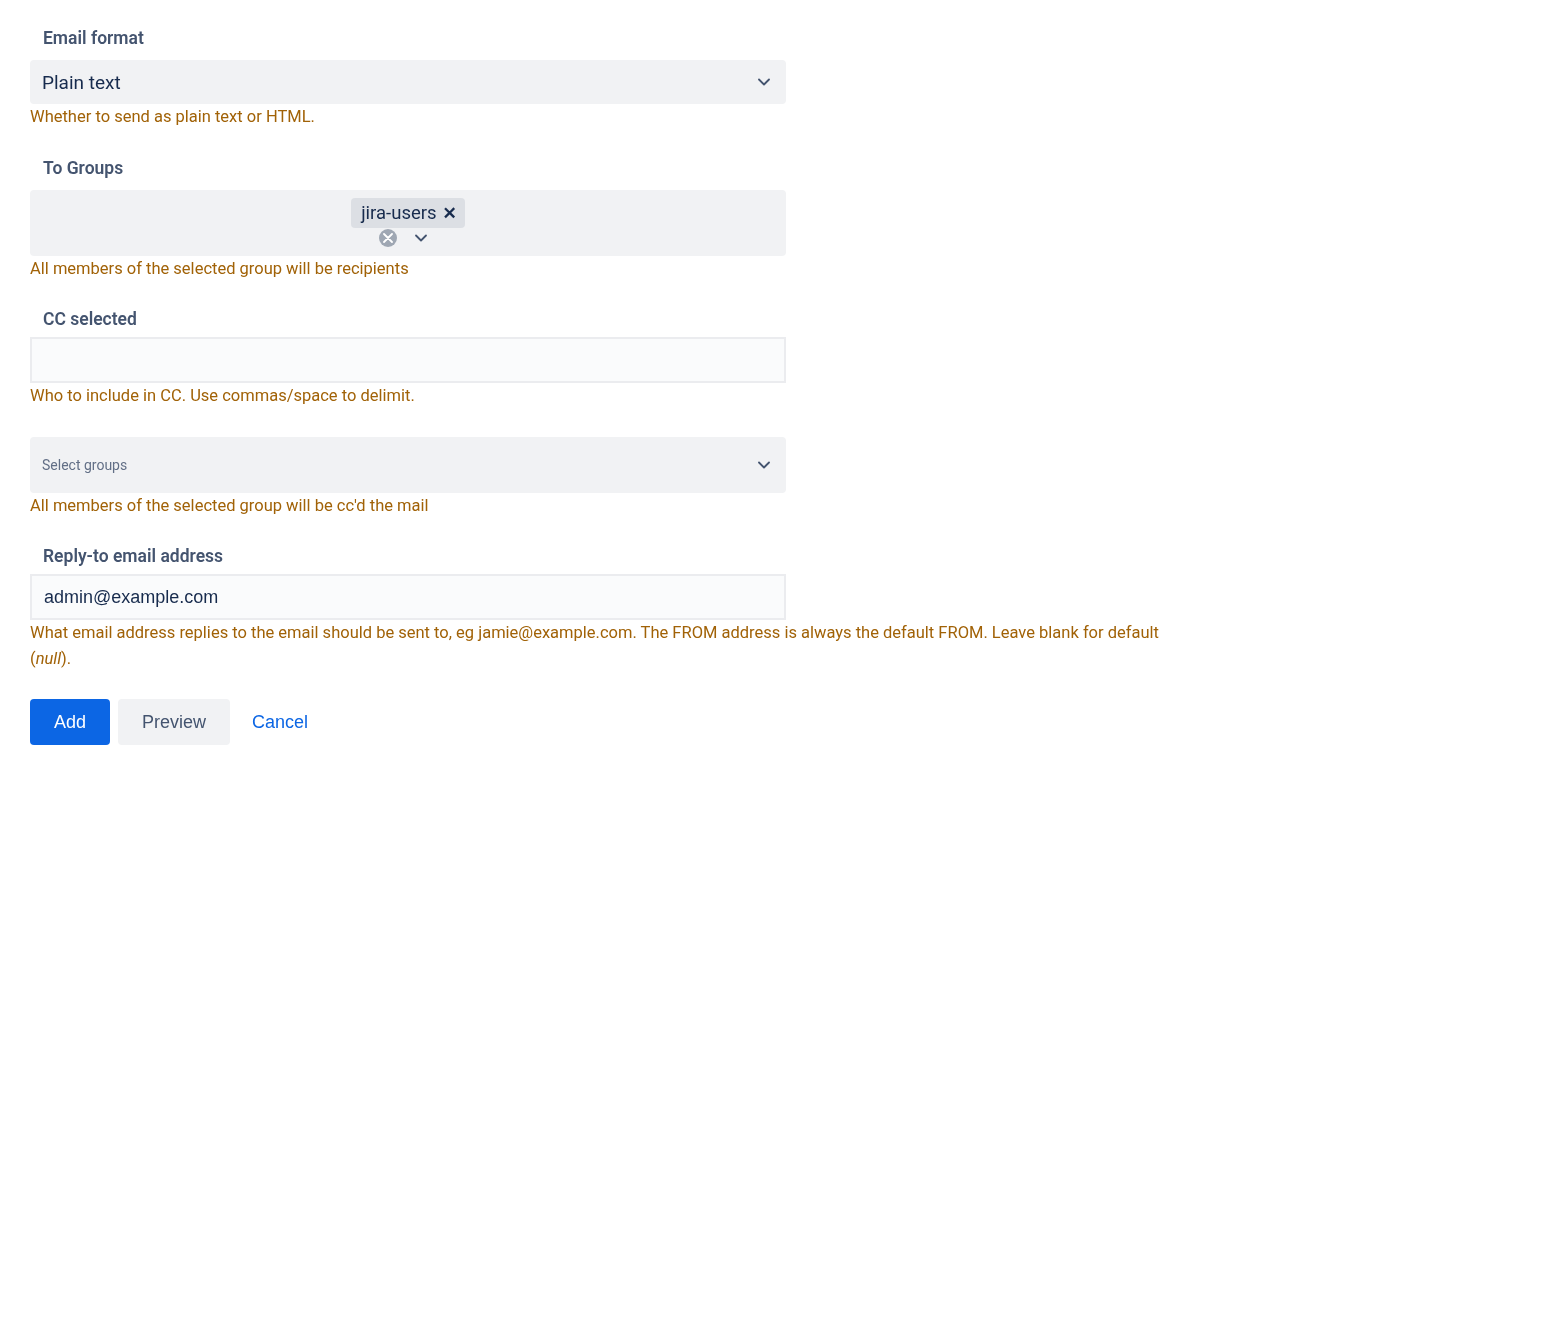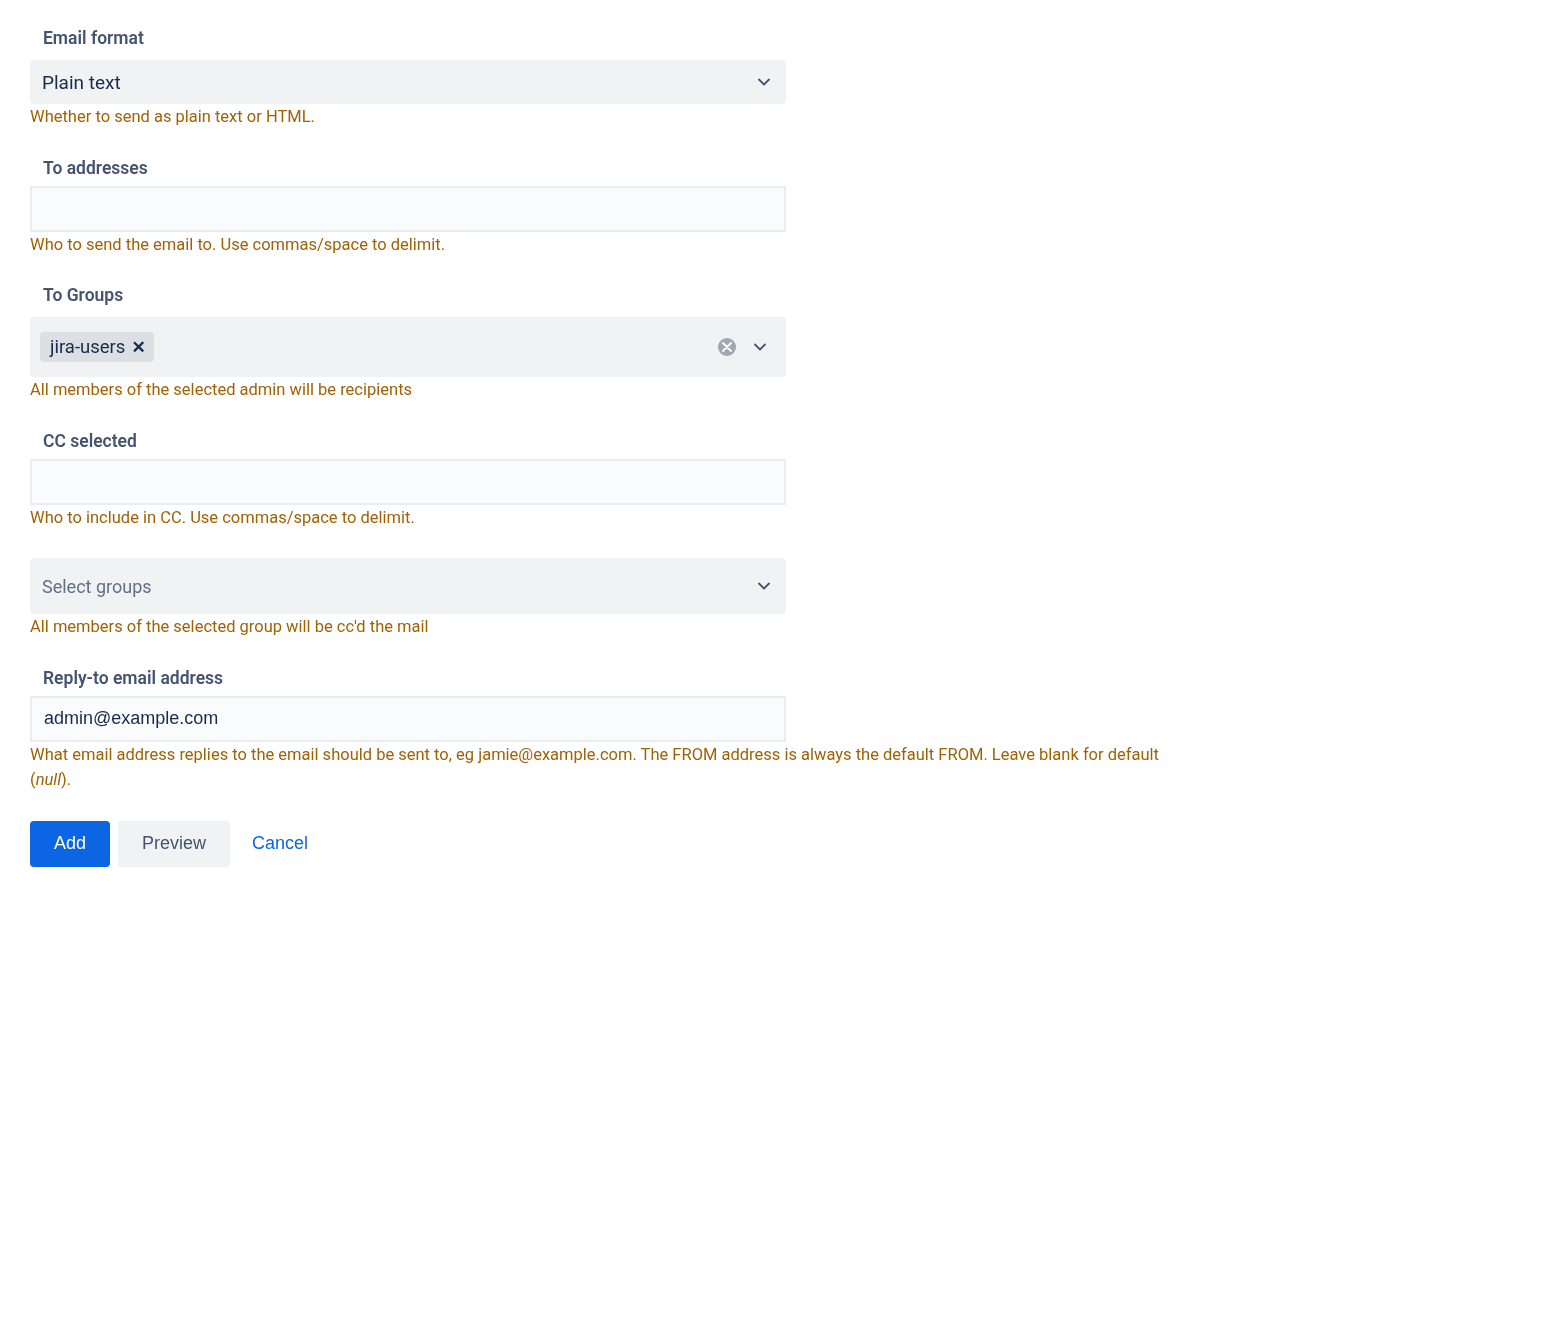"To addresses" div.field-group { html: <div> <label>To addresses</label> <input> <div>Who to send the email to. Use commas/space to delimit.</div> </div> -> none }
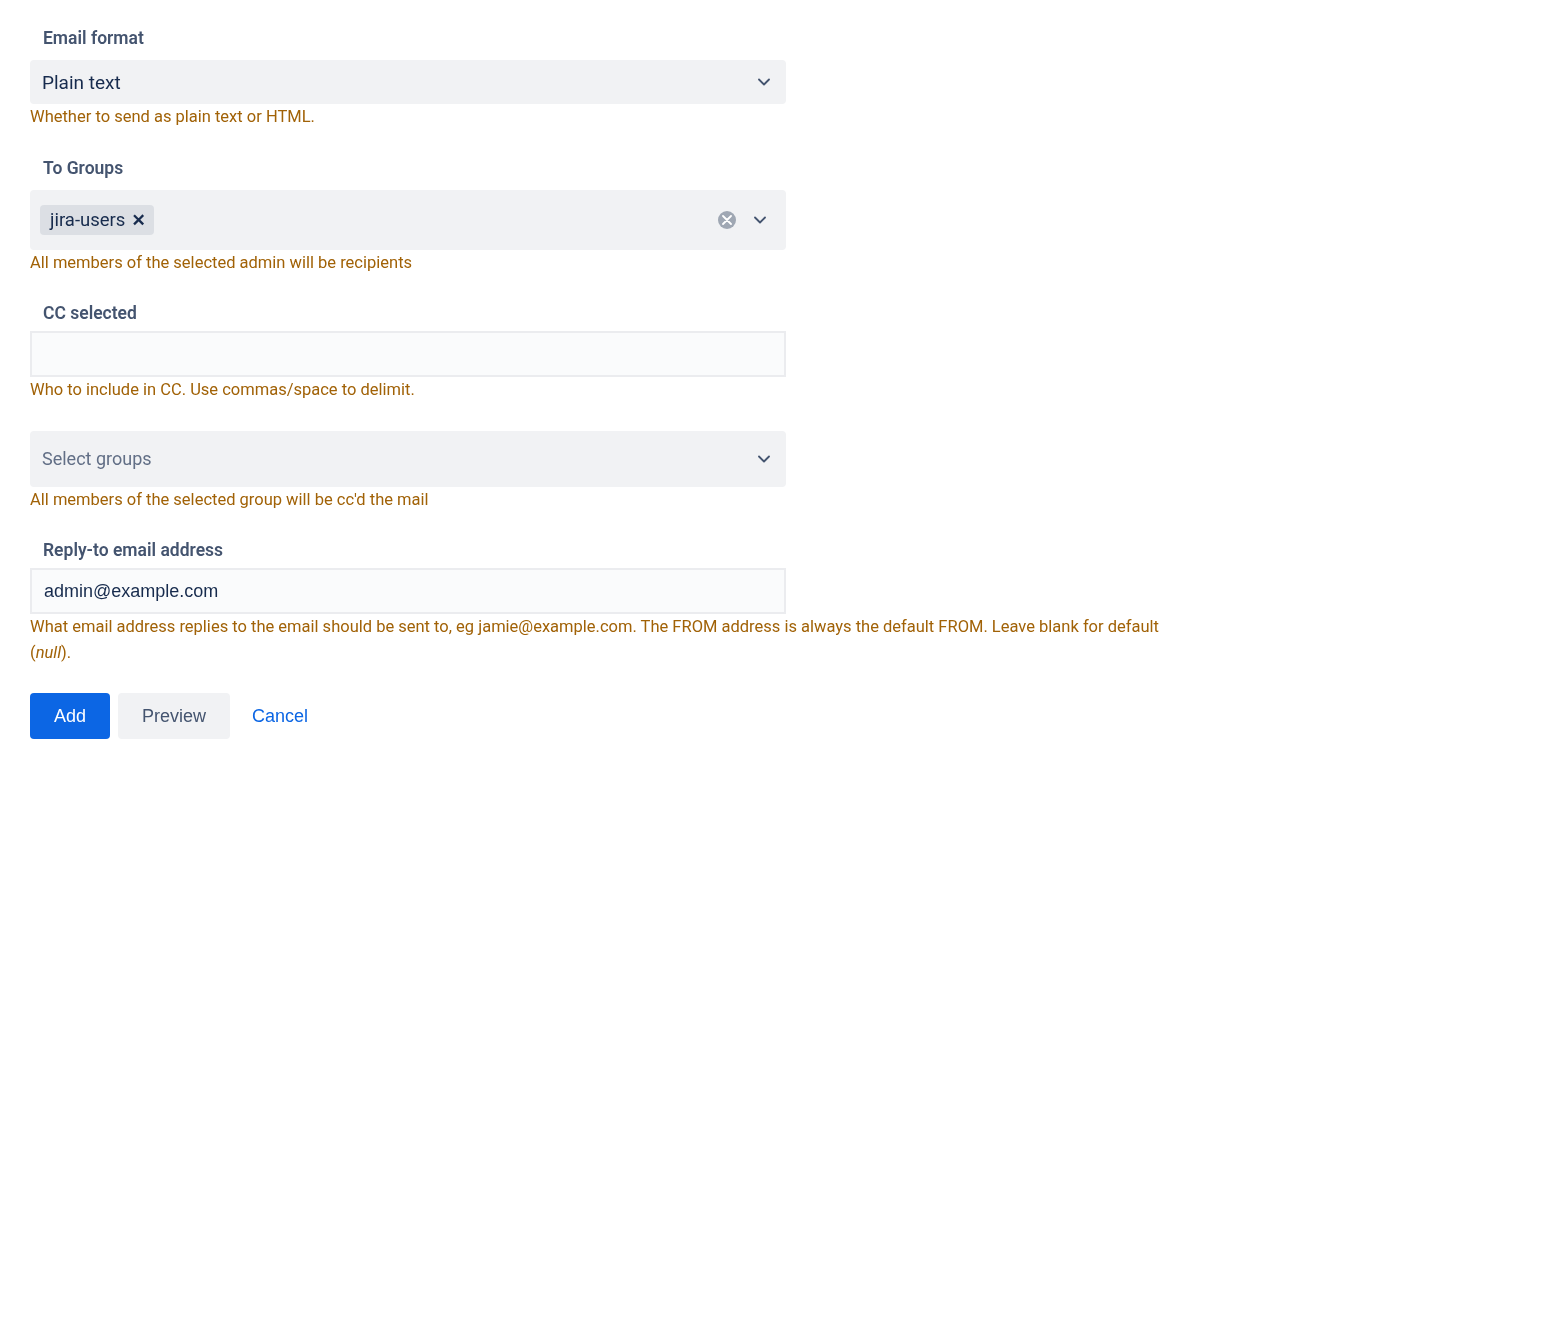"jira-users" .multiselect-control { flex-direction: none -> column }
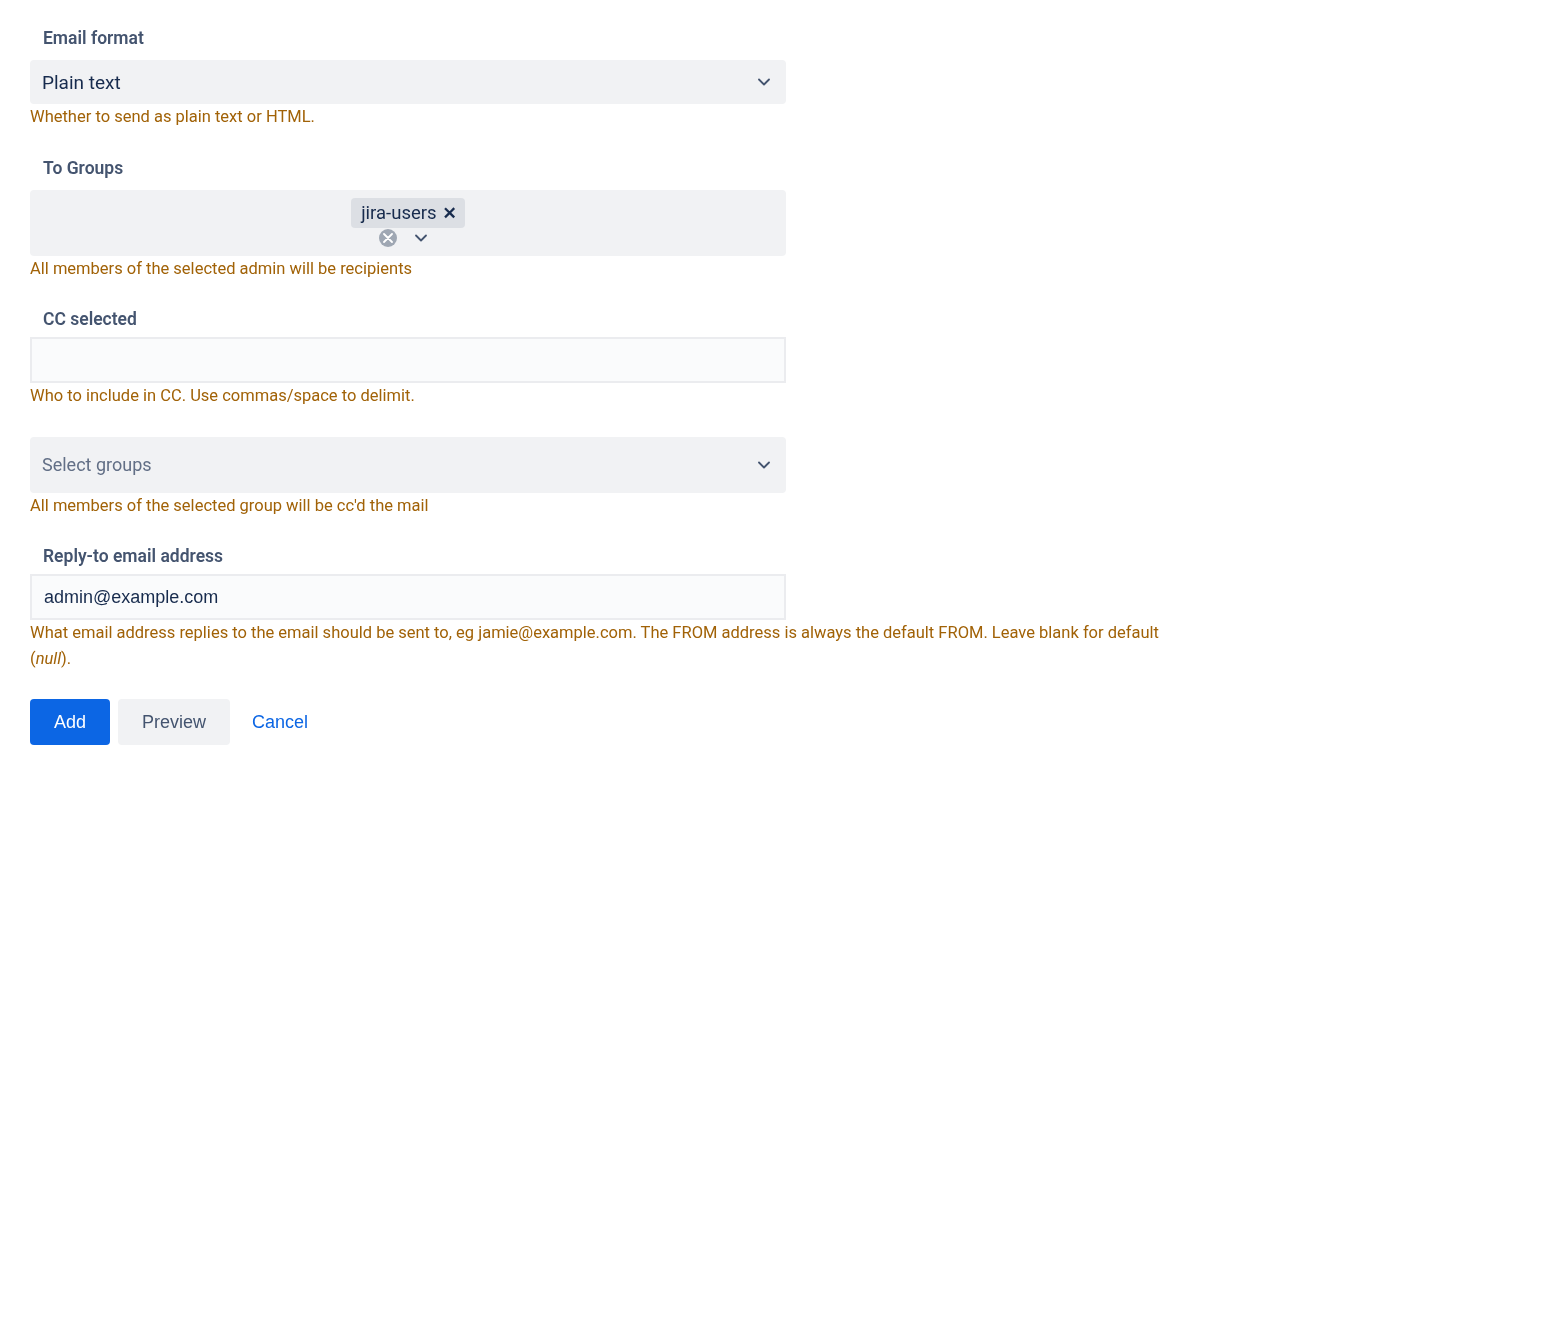"All members of the selected admin" div.help-text { text: admin -> group }
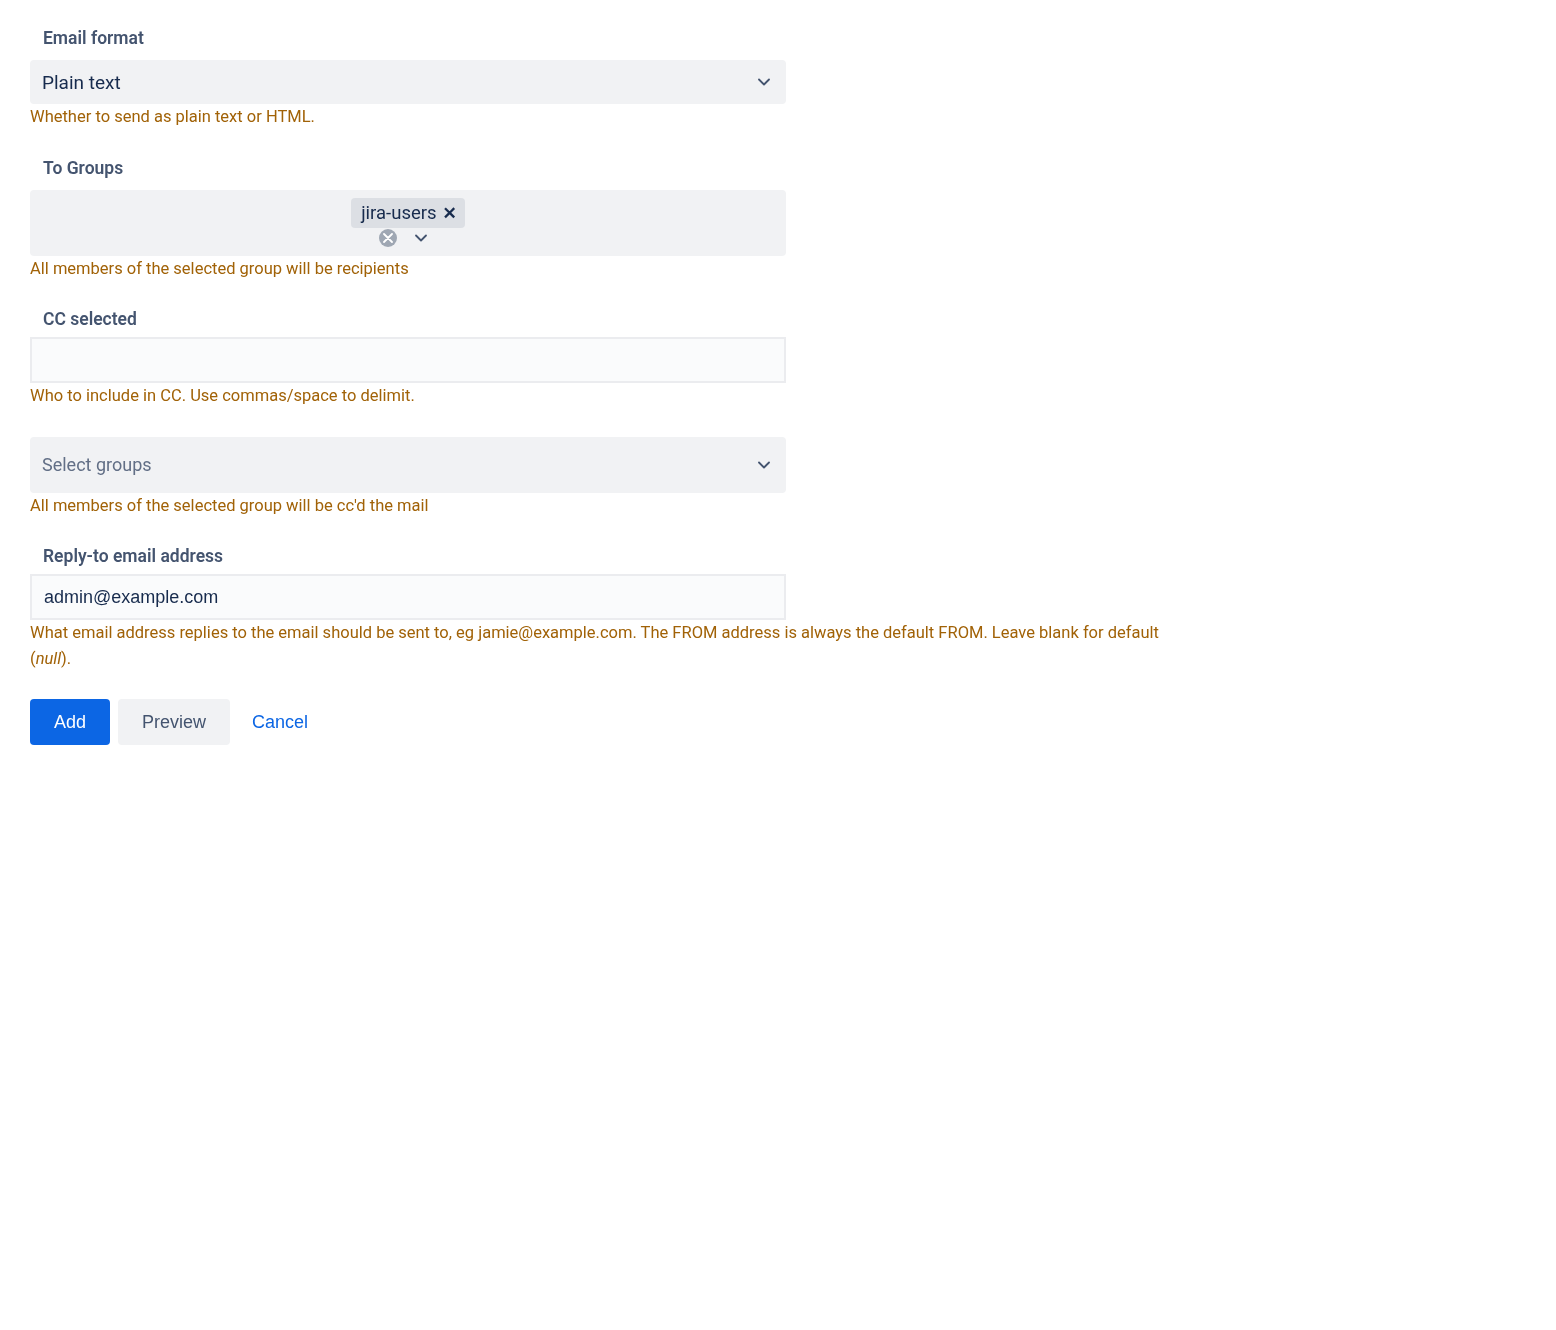"Select groups" .select-placeholder { font-size: 18px -> 14px }
